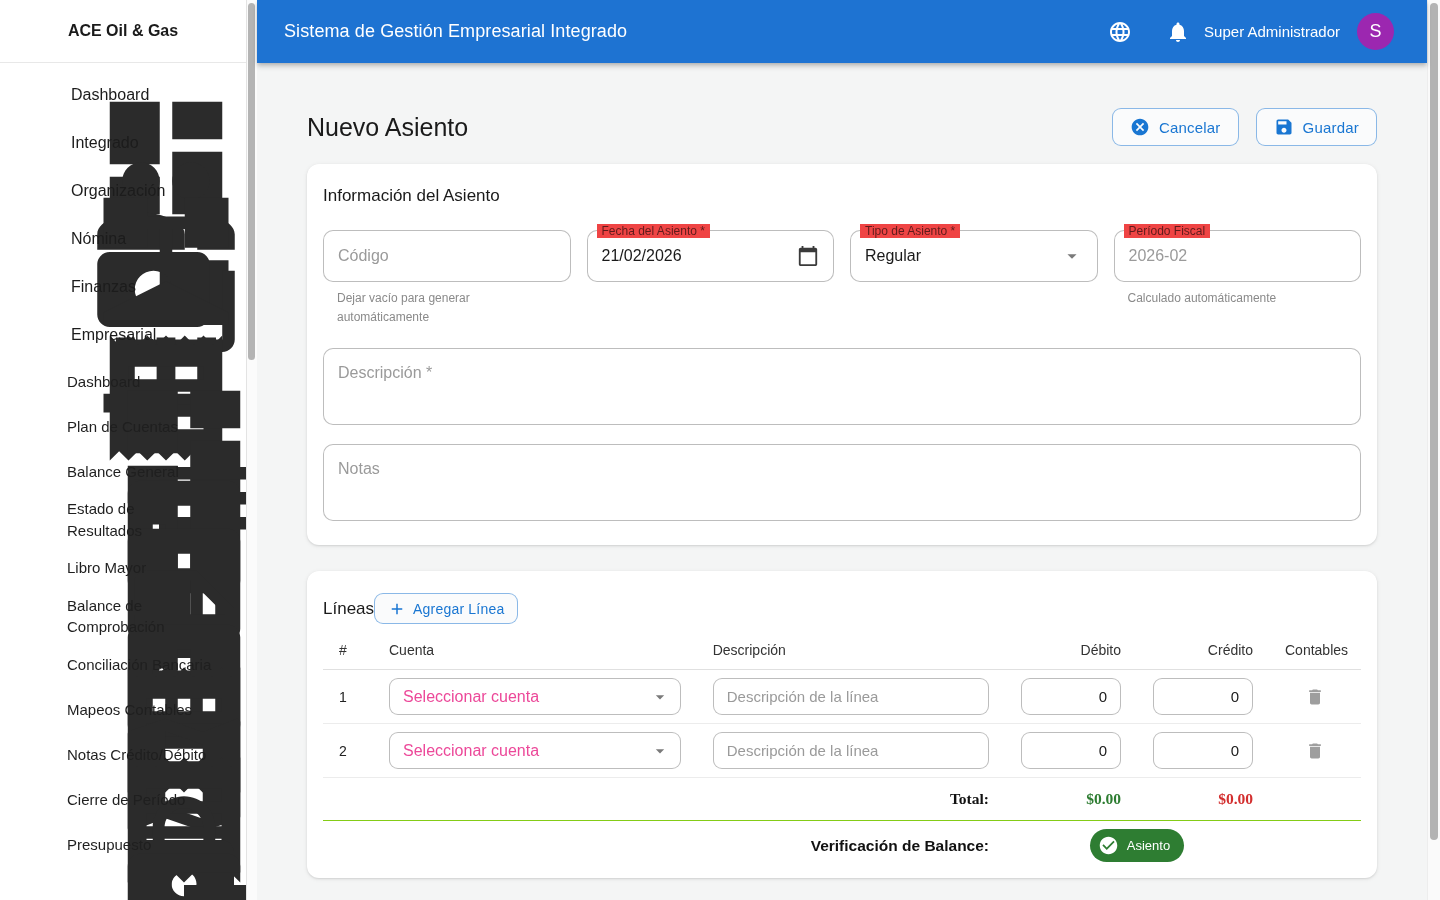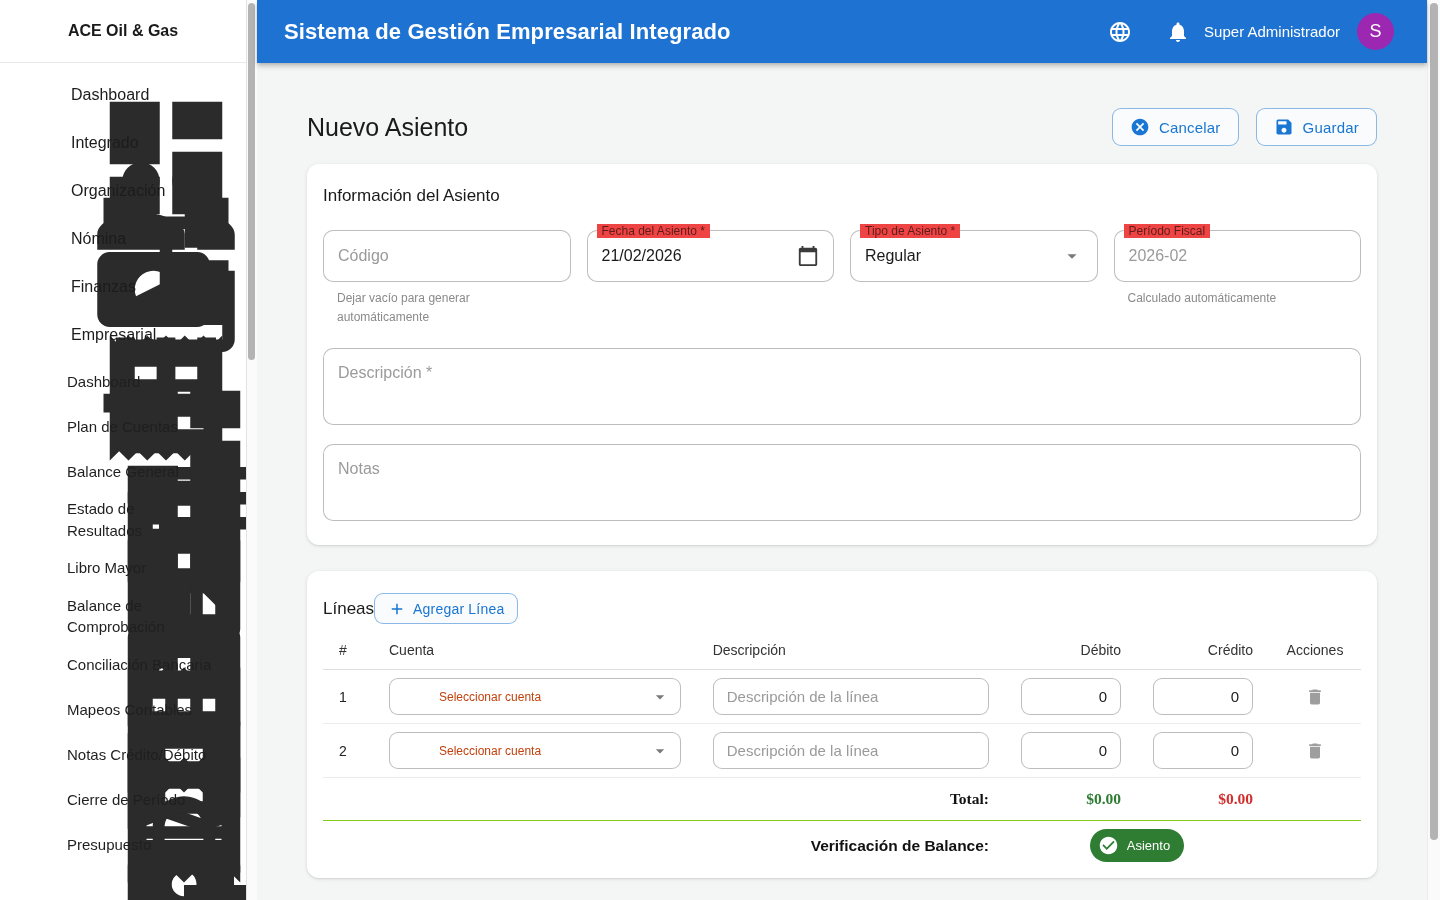"Sistema de Gestión Empresarial Integrado" .appbar-title { font-size: 22px -> 18px; font-weight: 700 -> 400 }
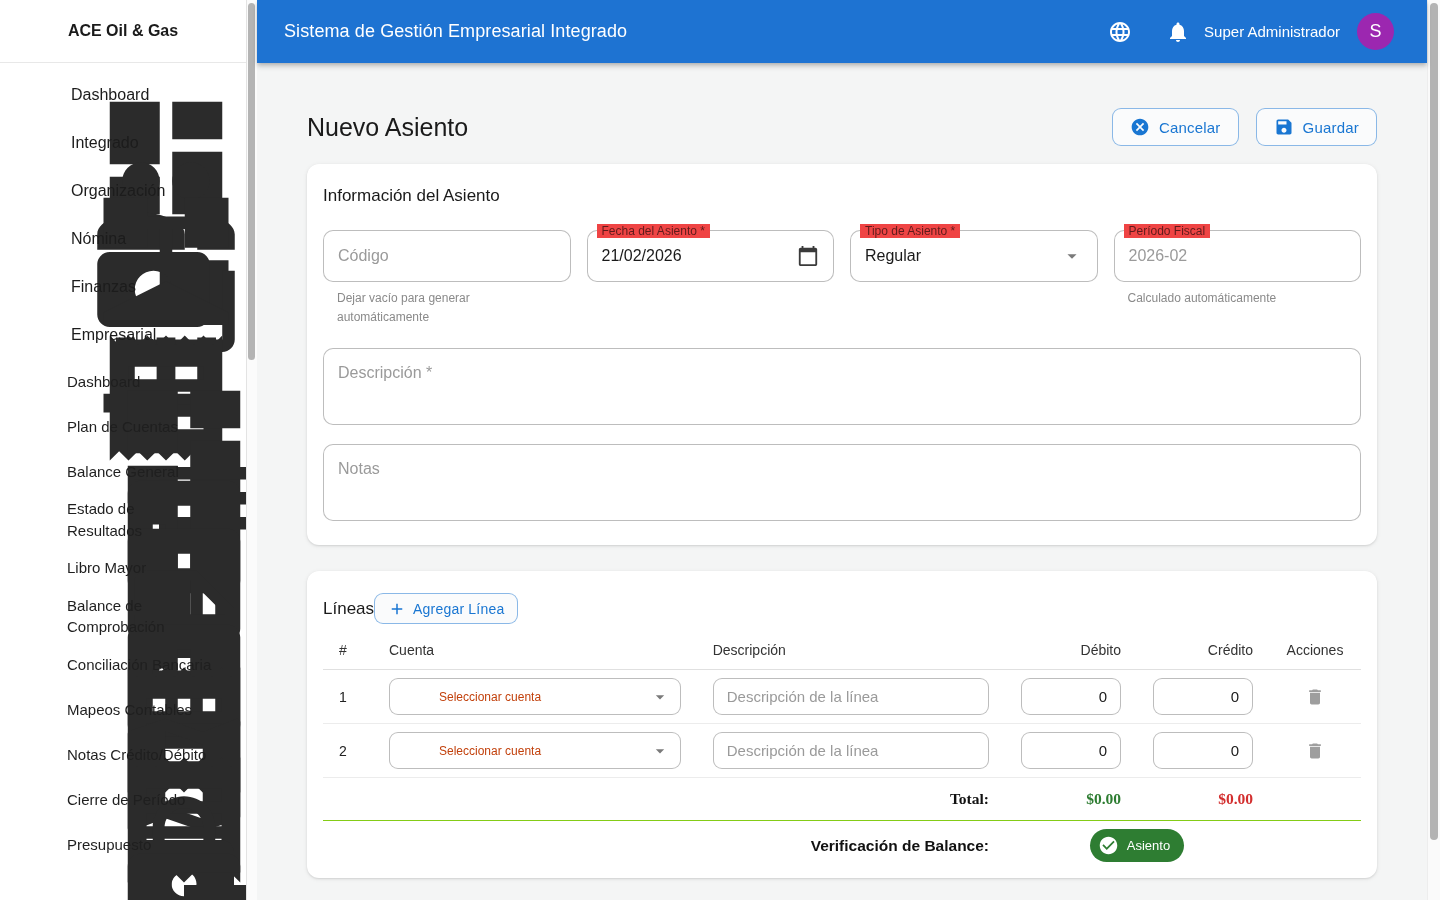"Acciones" div.cell { text: Acciones -> Contables }
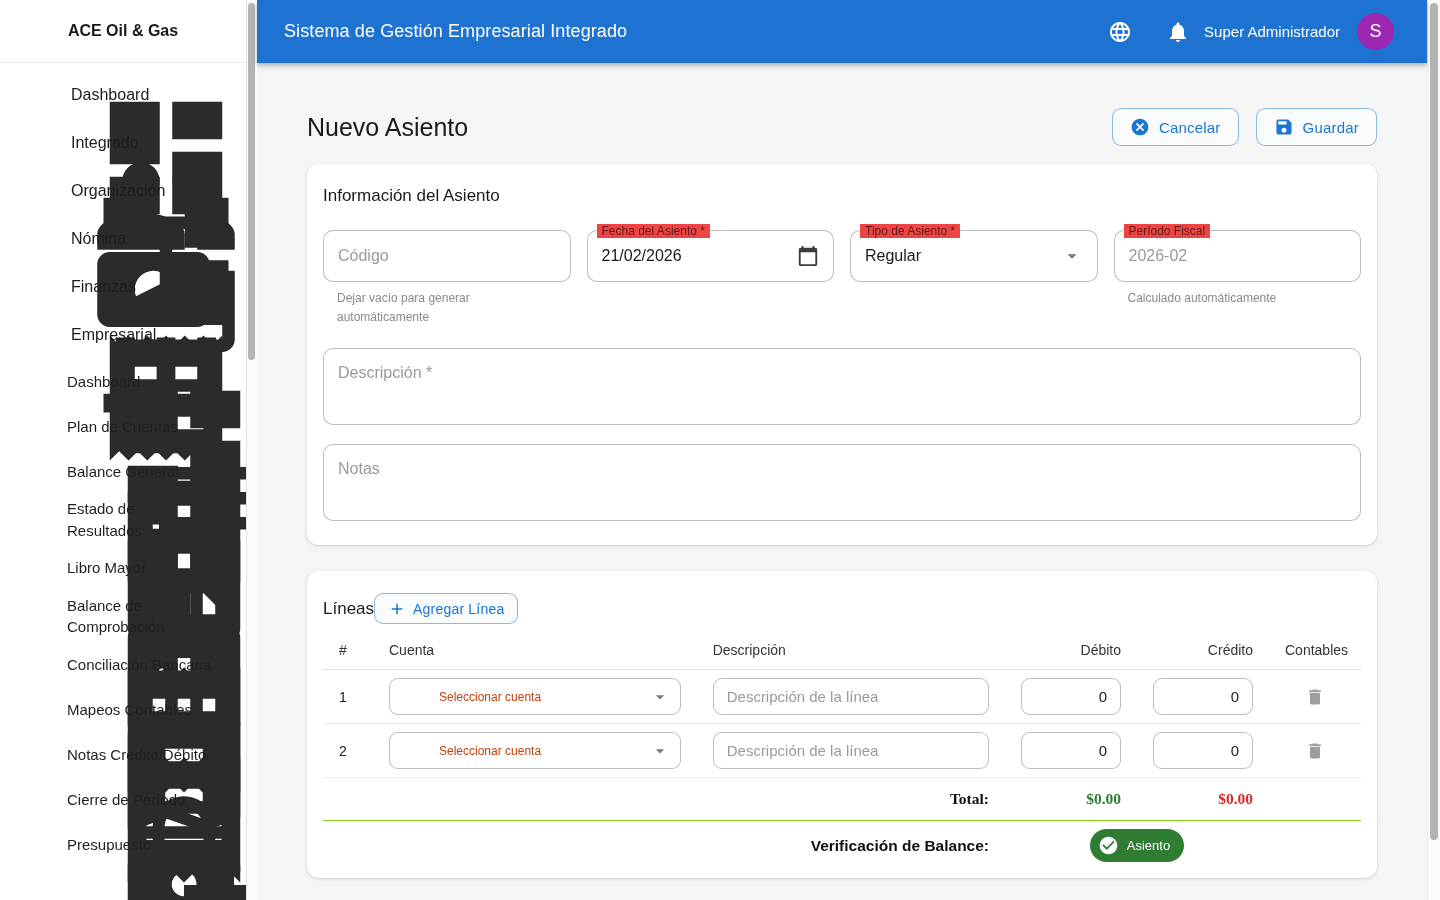"Seleccionar cuenta" .mini-select .ph { color: #c2410c -> #ec4899; font-size: 12px -> 16px; margin-left: 36px -> none }
